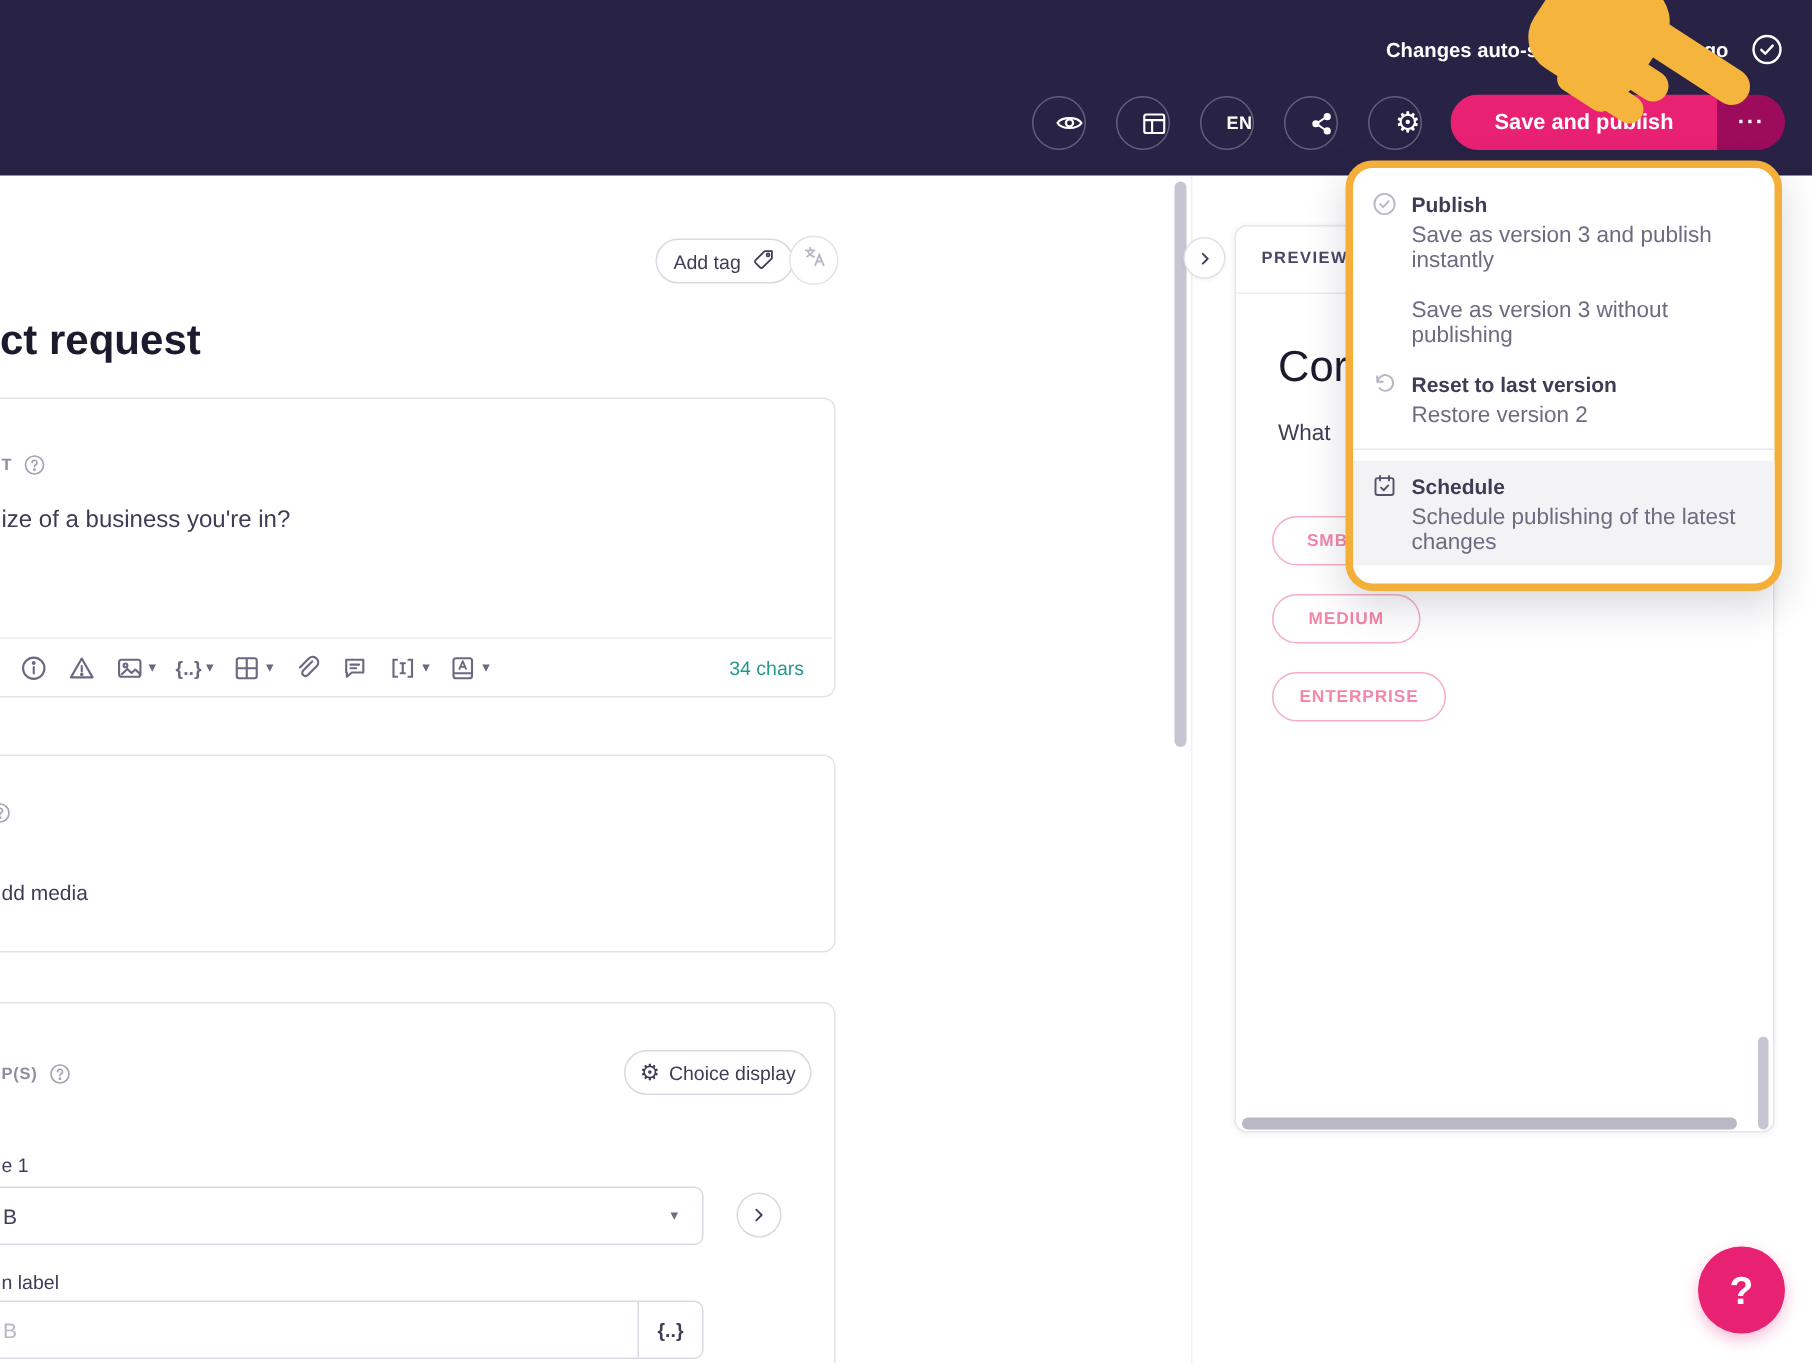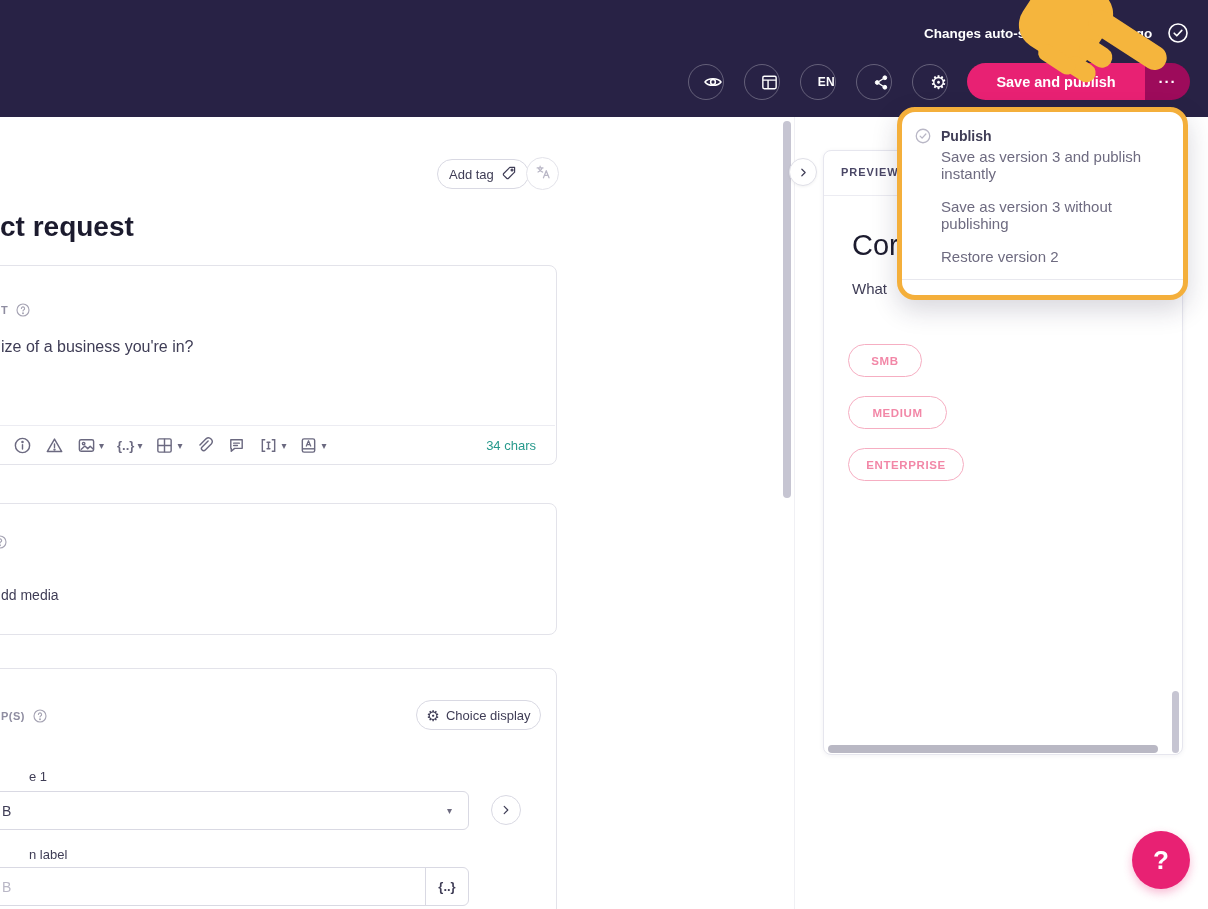"Reset to last version" div.mi-head { html: none -> <div> <span> <svg> <path></path> <path></path> </svg> </span> <span>Reset to last version</span> </div> }
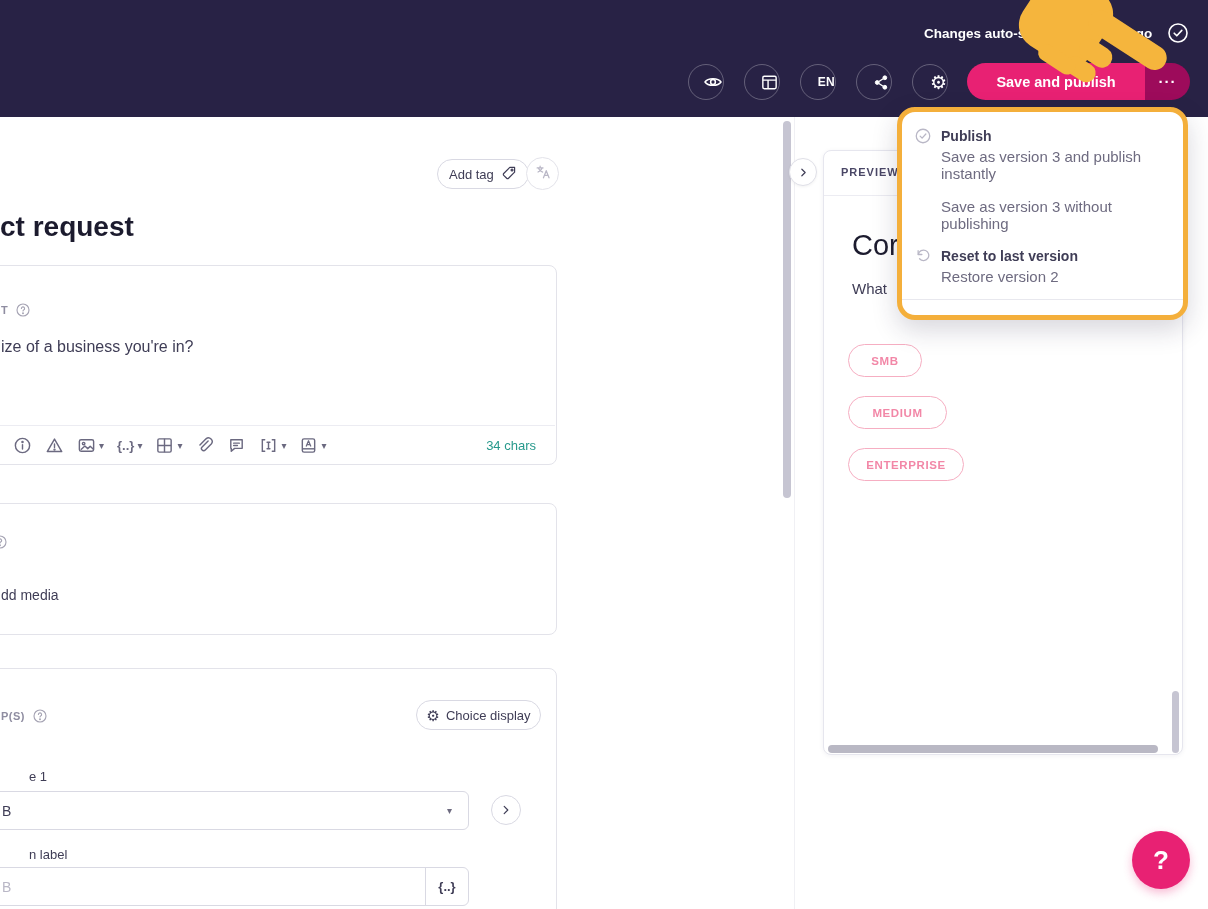"Schedule" div.menu-item { html: none -> <div> <div> <span> <svg> <rect></rect> <path></path> <path></path> </svg> </span> <span>Schedule</span> </div> <div>Schedule publishing of the latest changes</div> </div> }
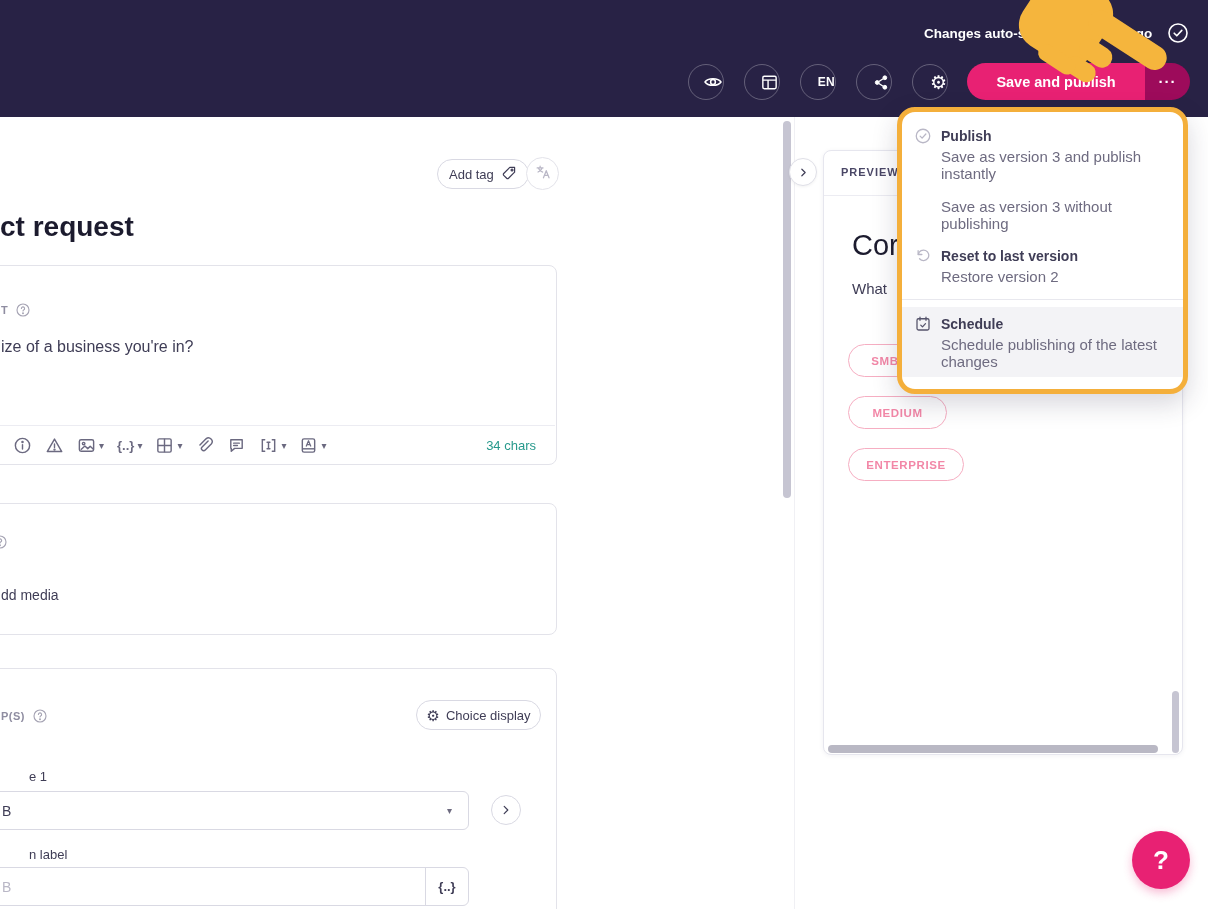"e 1" .small-label { padding-left: 28px -> none }
